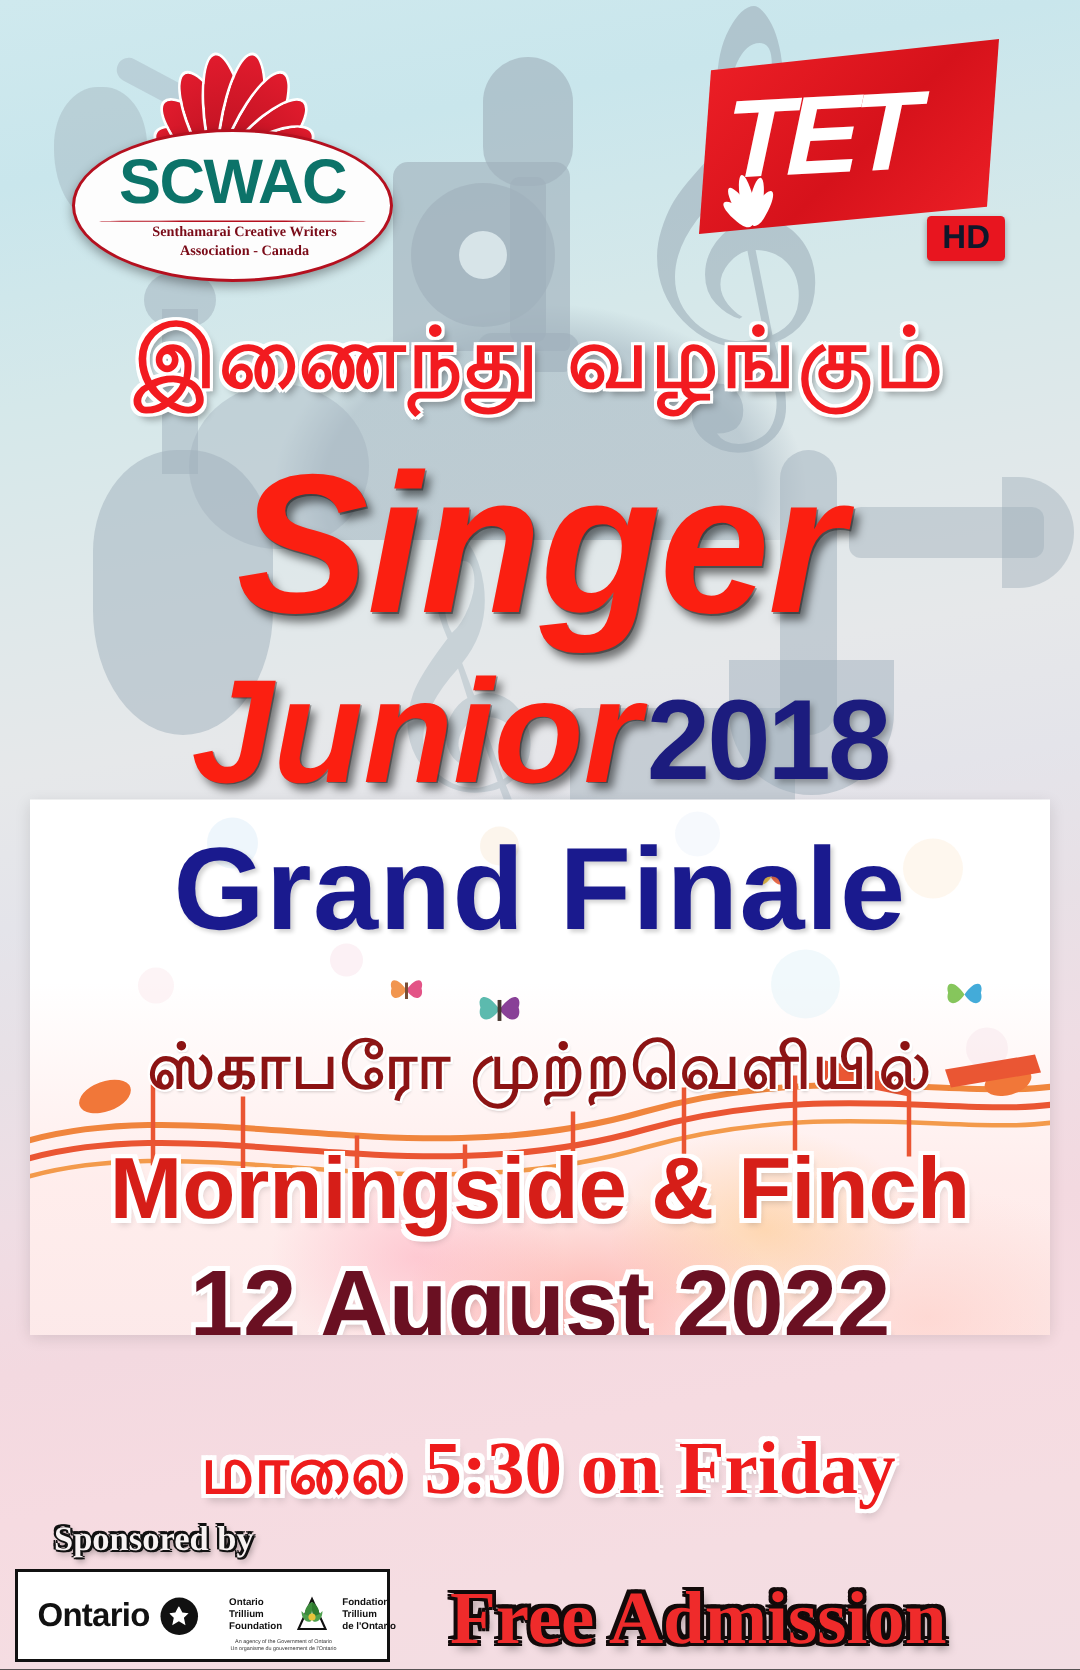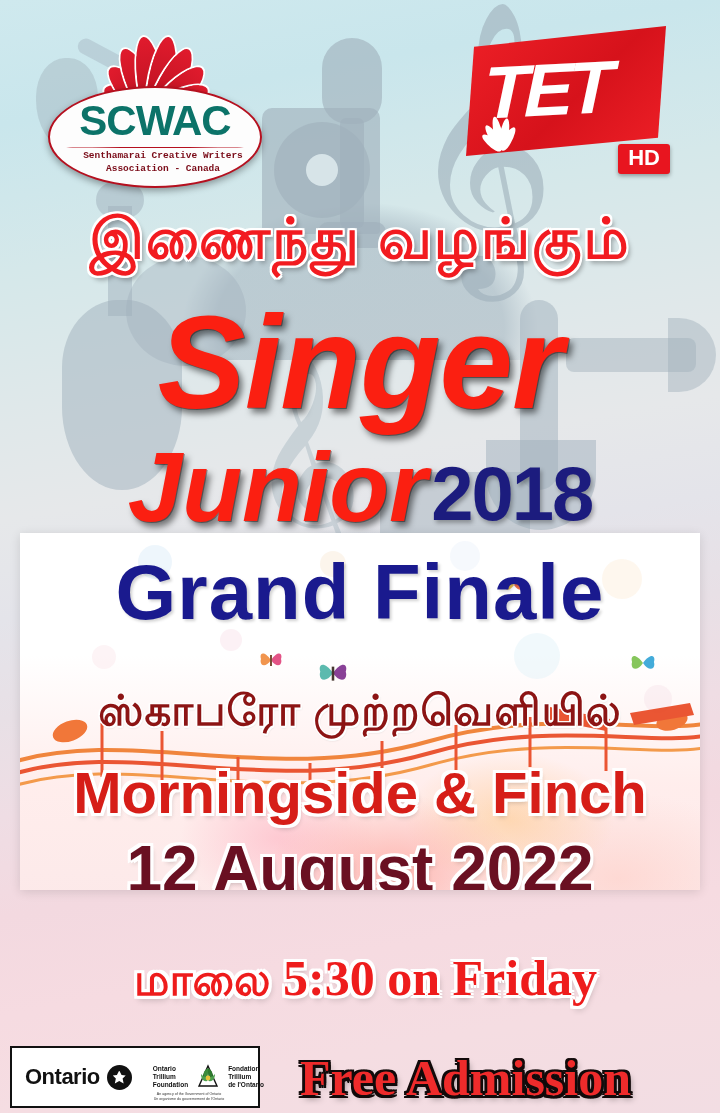"Senthamarai Creative Writers" .scwac-sub { font-family: Liberation Mono, monospace -> Liberation Serif, serif }
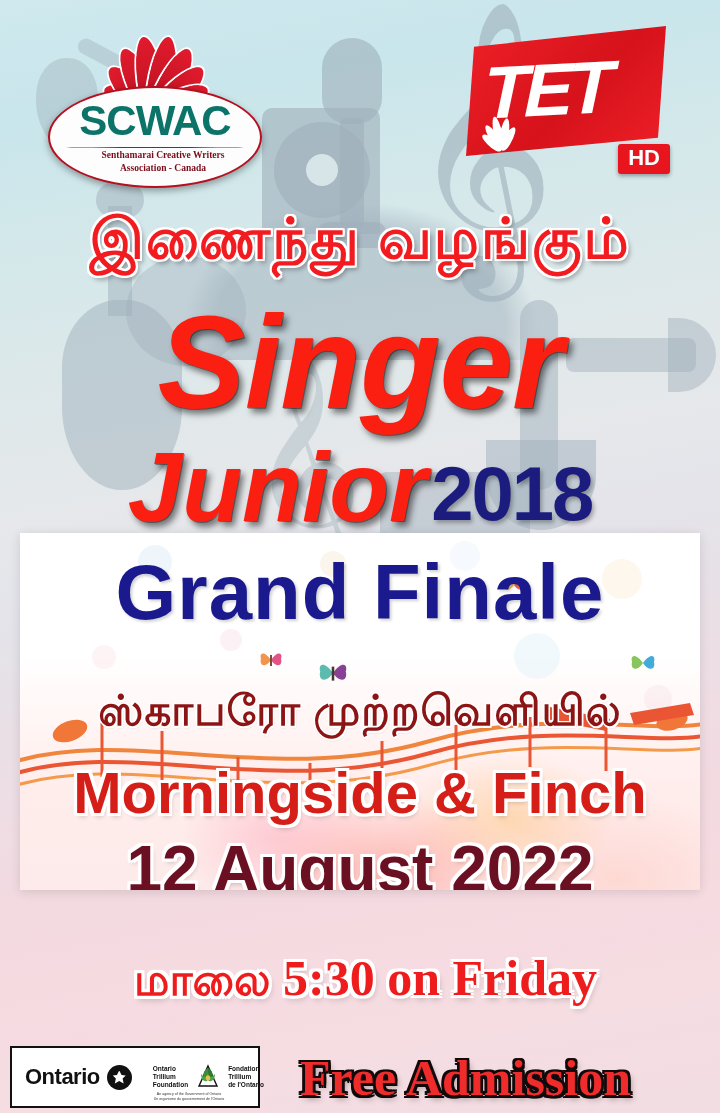"HD" .tet-hd { color: #ffffff -> #0f172a }
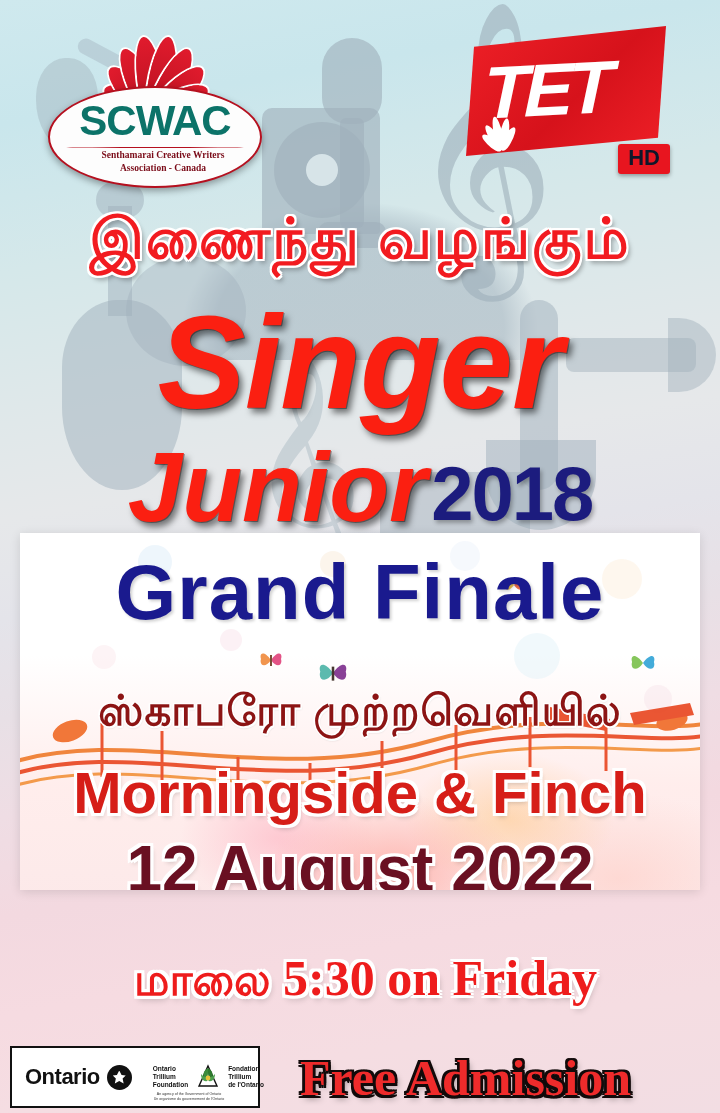"Sponsored by" div.sponsored-by { html: none -> <div>Sponsored by</div> }
